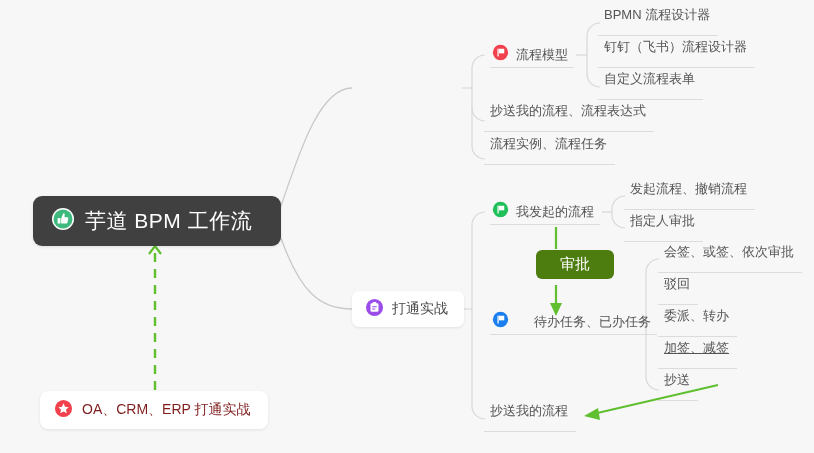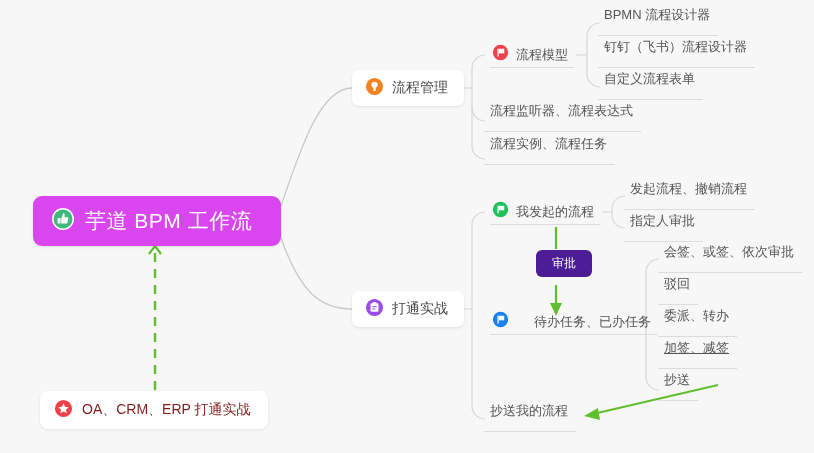"流程管理" div.branch-node { html: <div> <span> <svg> <circle></circle> <circle></circle> <rect></rect> </svg> </span> <span>流程管理</span> </div> -> none }
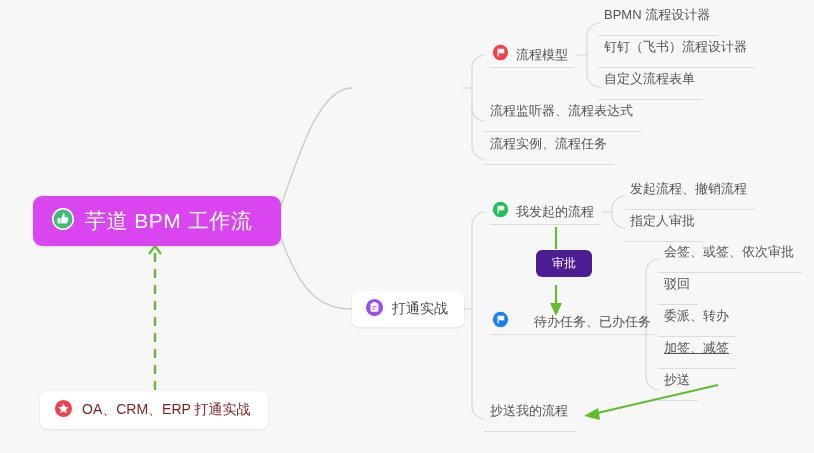"流程监听器、流程表达式" div.leaf { text: 流程监听器 -> 抄送我的流程 }
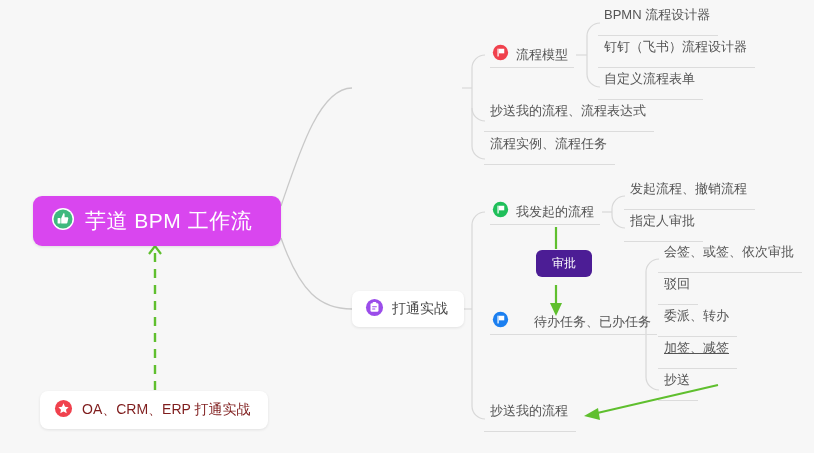"芋道 BPM 工作流" .root-node { background: #d946ef -> #404040 }
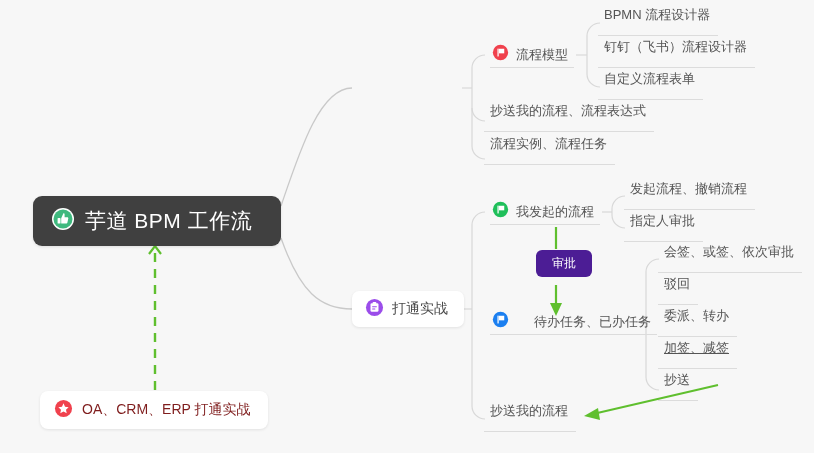"审批" .note-box { background: #4c1d95 -> #4d7c0f; font-size: 12px -> 15px; padding: 5px 16px -> 5px 24px }
